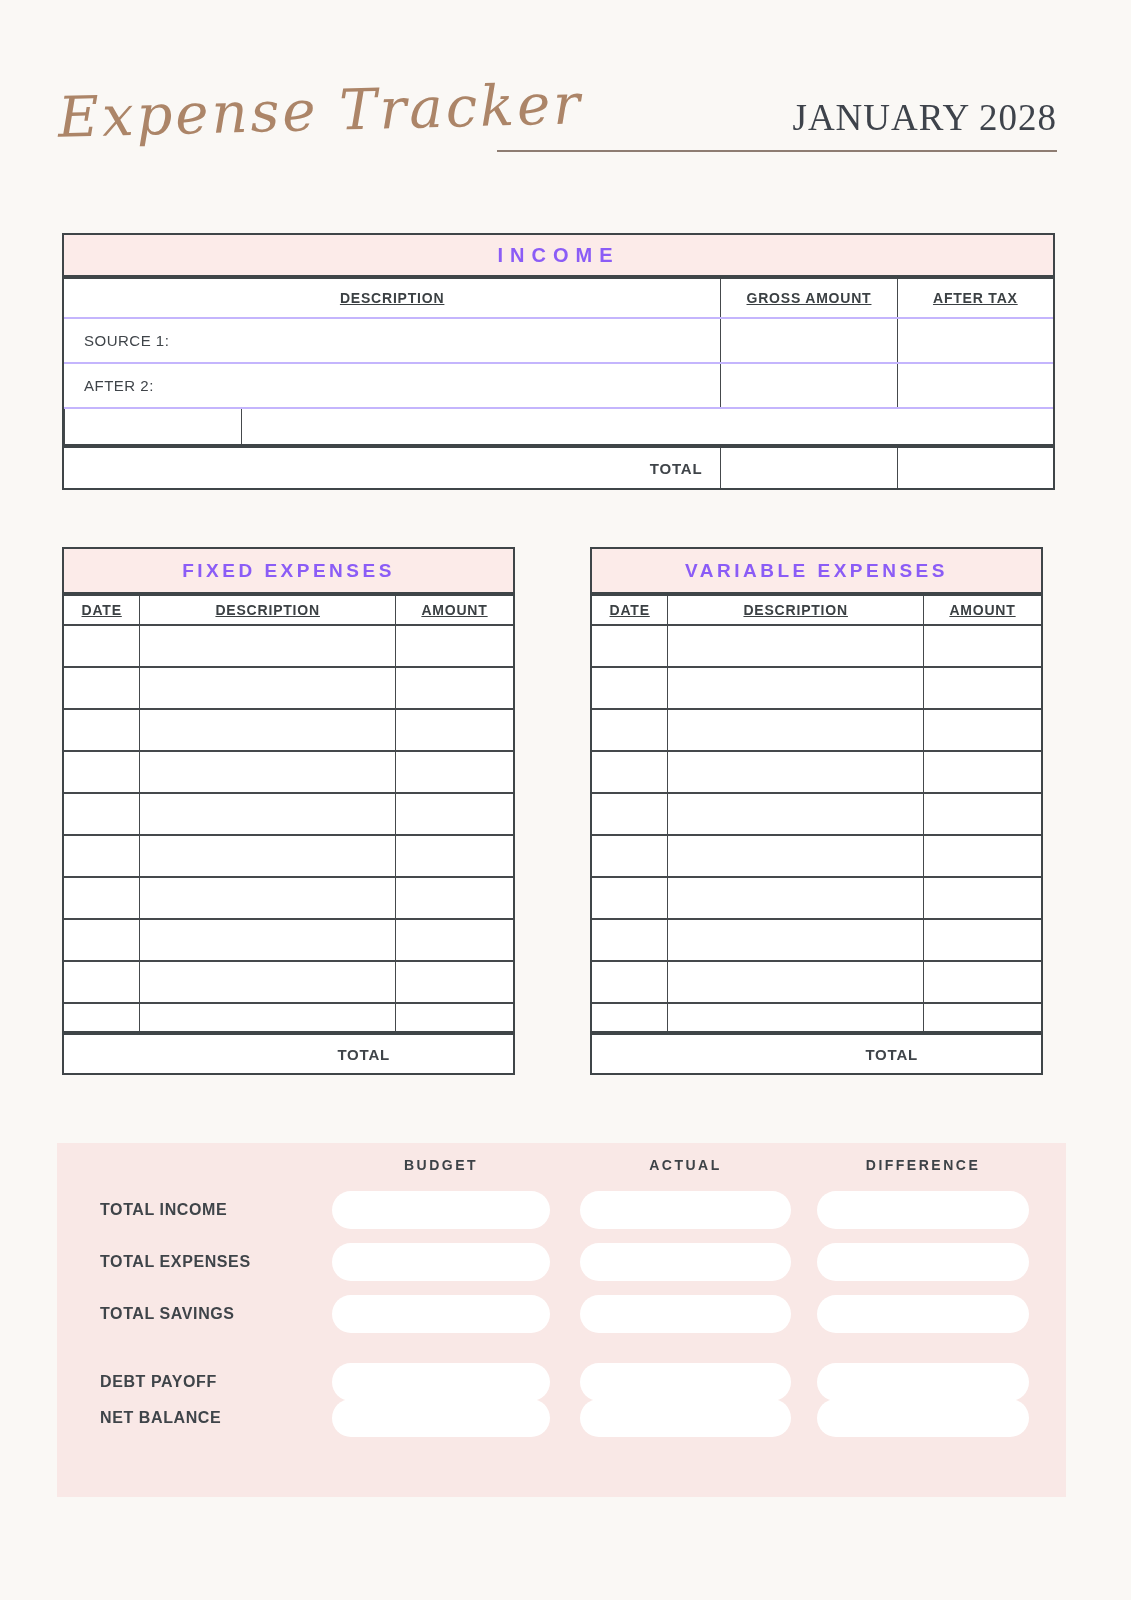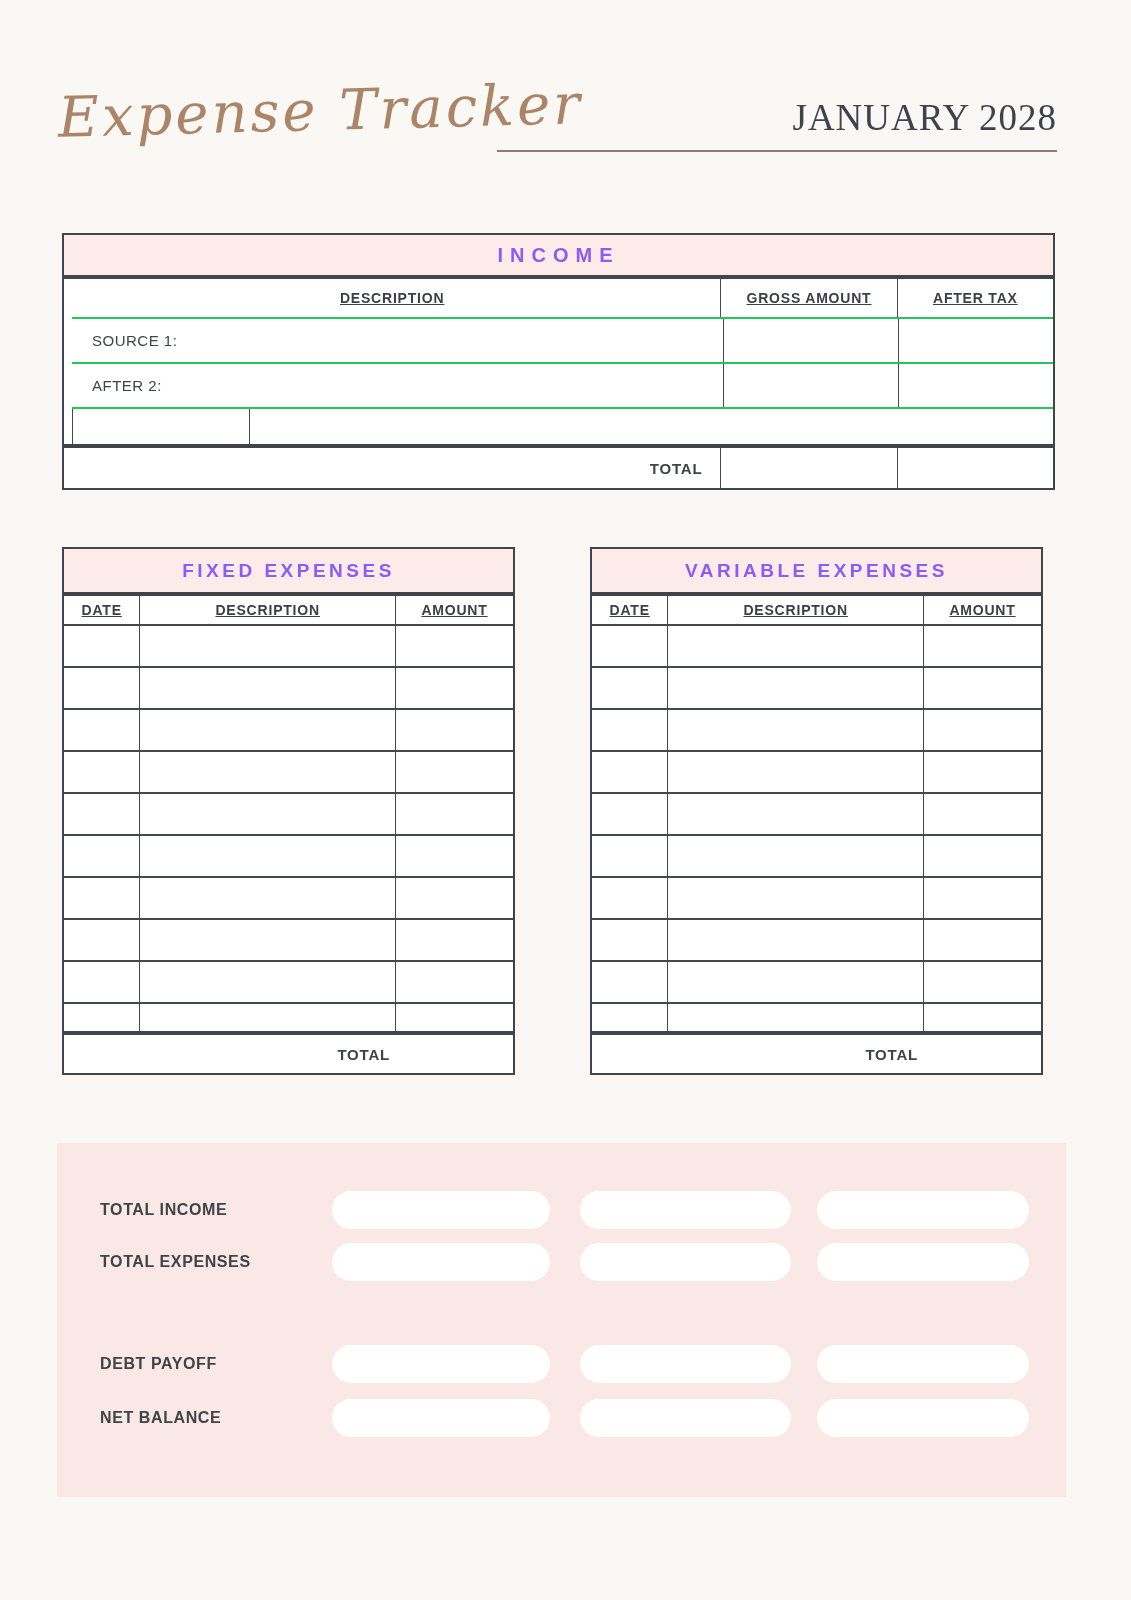"SOURCE 1:" .inc-row { border-top: 2px solid #22c55e -> 2px solid #c4b5fd; margin-left: 8px -> none }
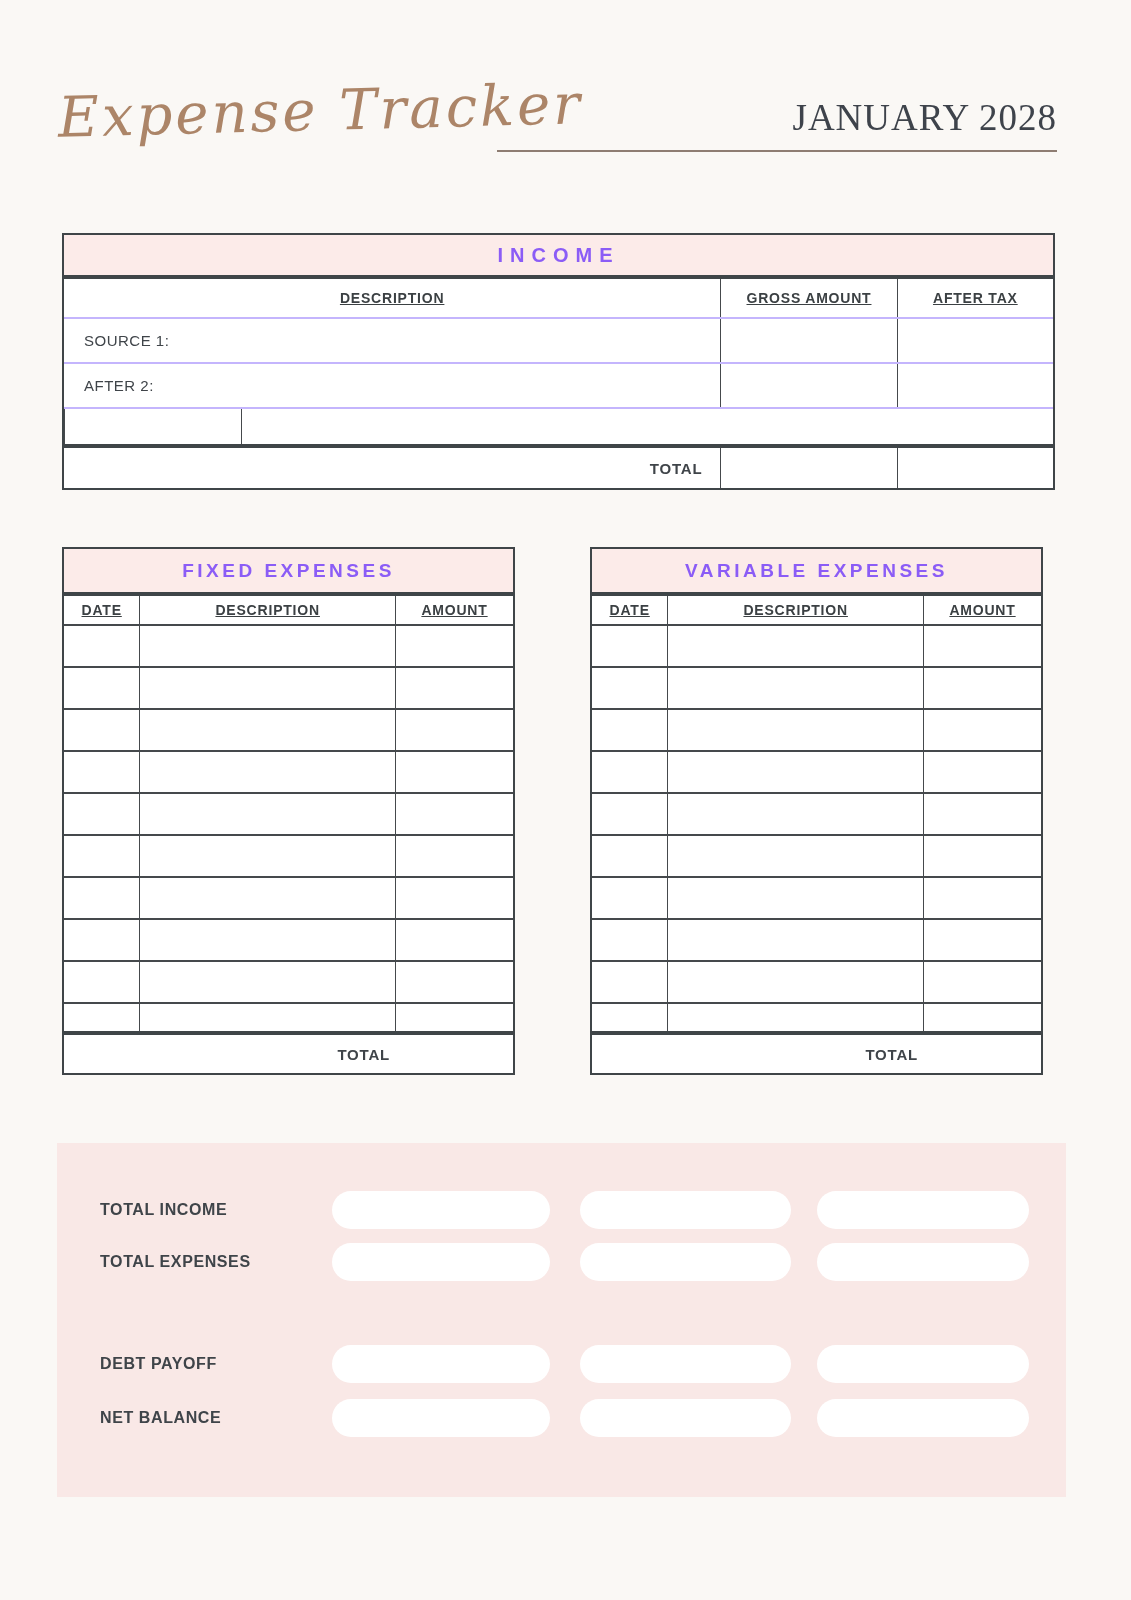"BUDGET" div.sum-col-hdrs { html: none -> <div> <div>BUDGET</div> <div>ACTUAL</div> <div>DIFFERENCE</div> </div> }
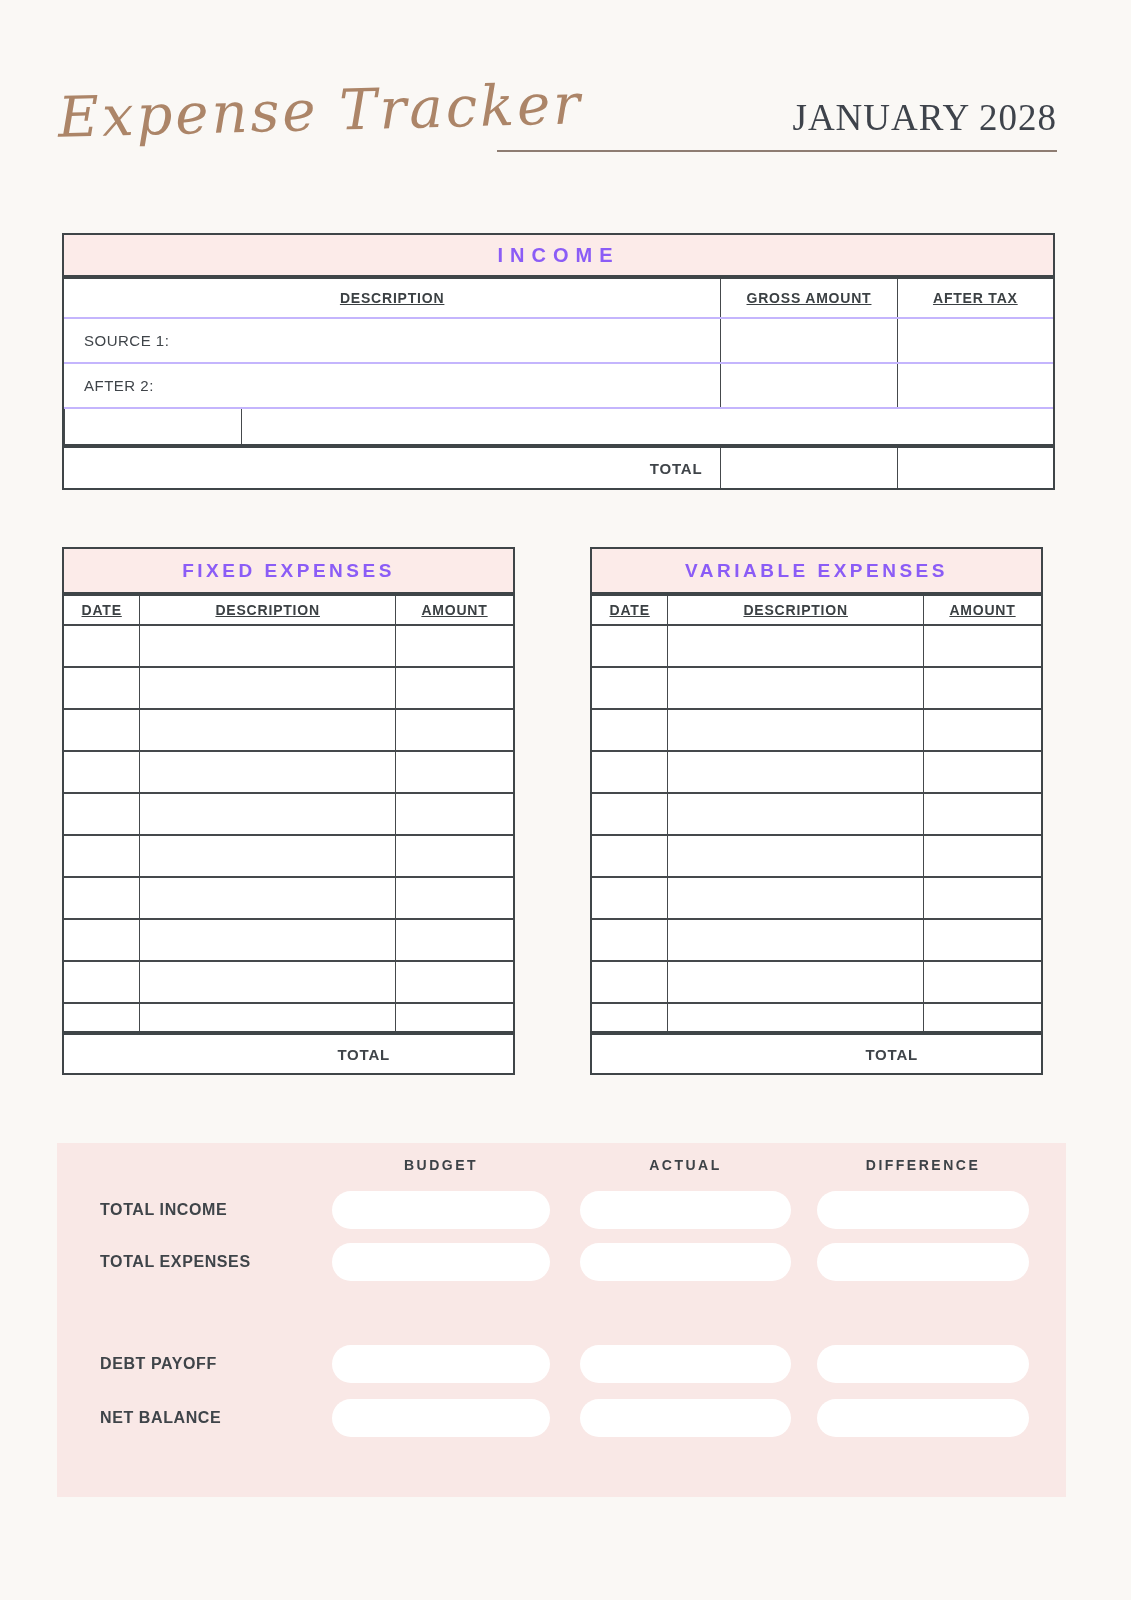"TOTAL SAVINGS" div.sum-row { html: none -> <div> <div>TOTAL SAVINGS</div> <div></div> <div></div> <div></div> </div> }
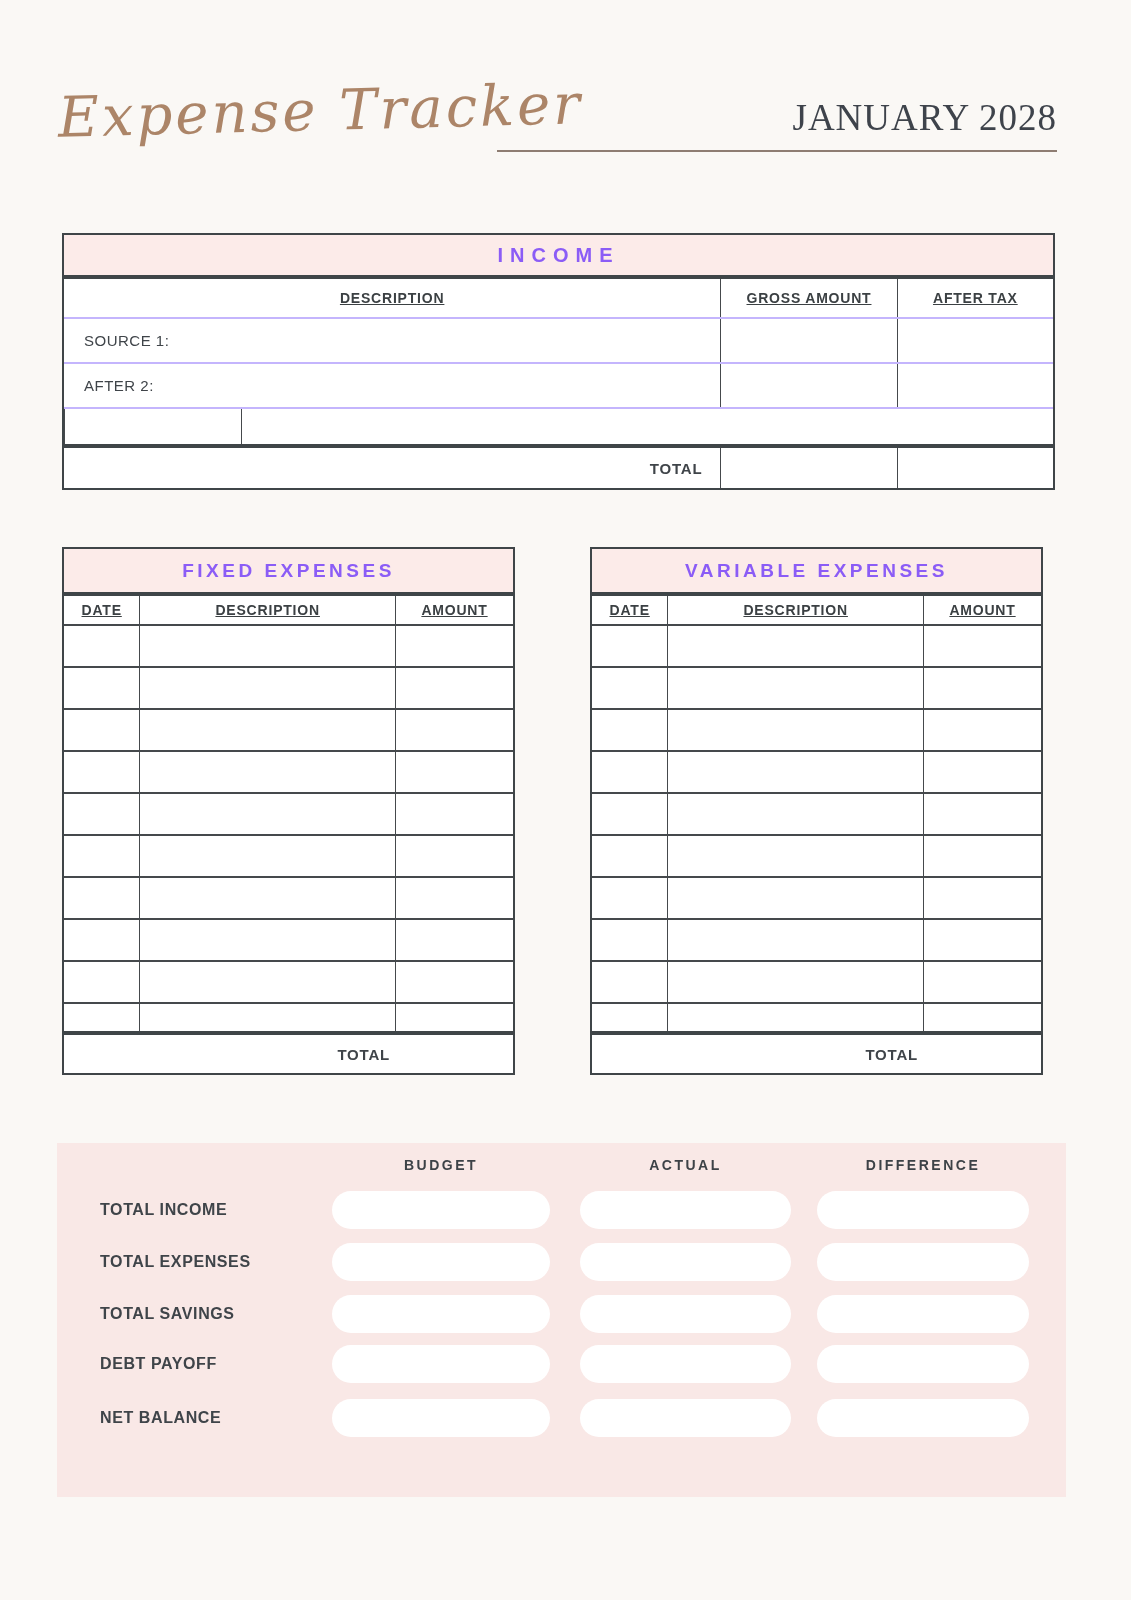"DEBT PAYOFF" .r3 { top: 202px -> 220px }
